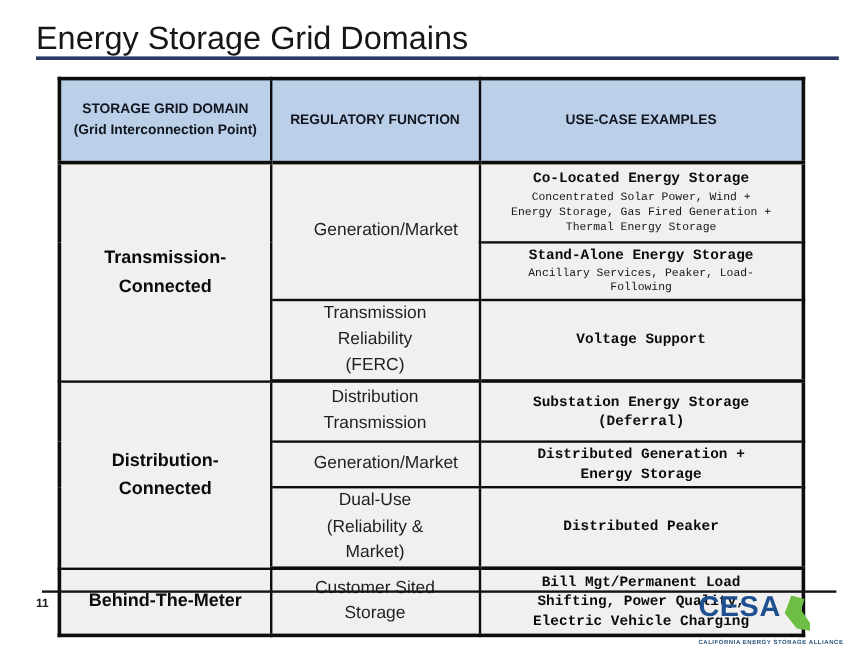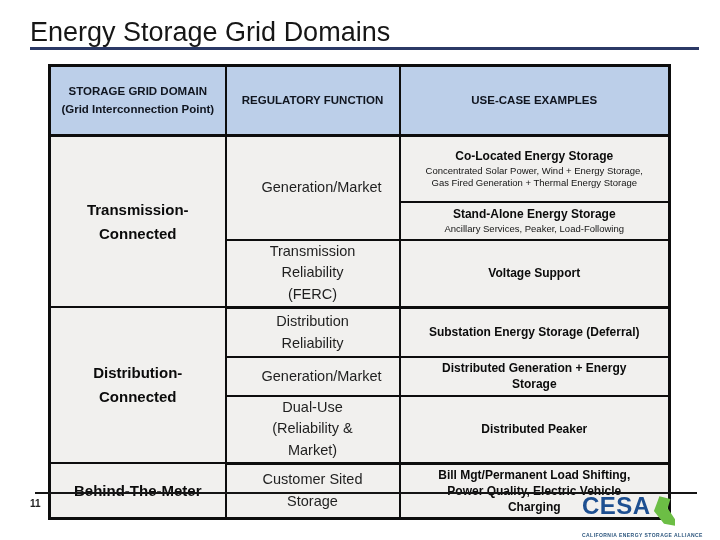"Co-Located Energy Storage" td.usecase { font-family: none -> Liberation Mono, monospace }
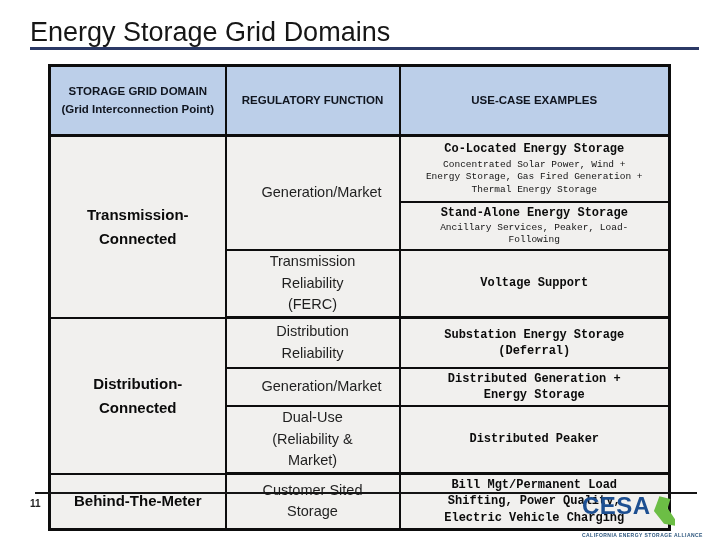"Distribution Reliability" td.function { text: Reliability -> Transmission }
